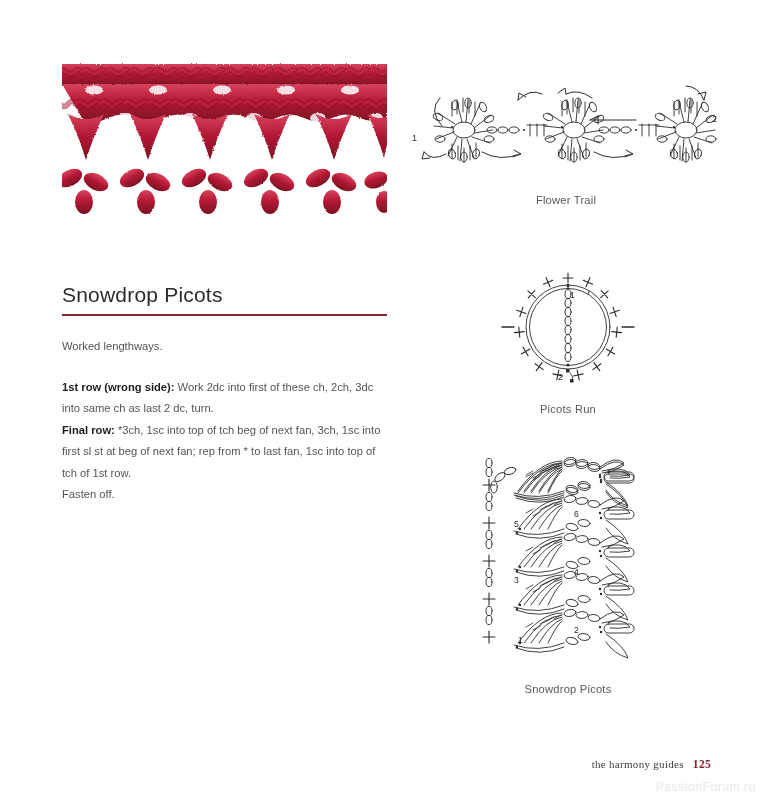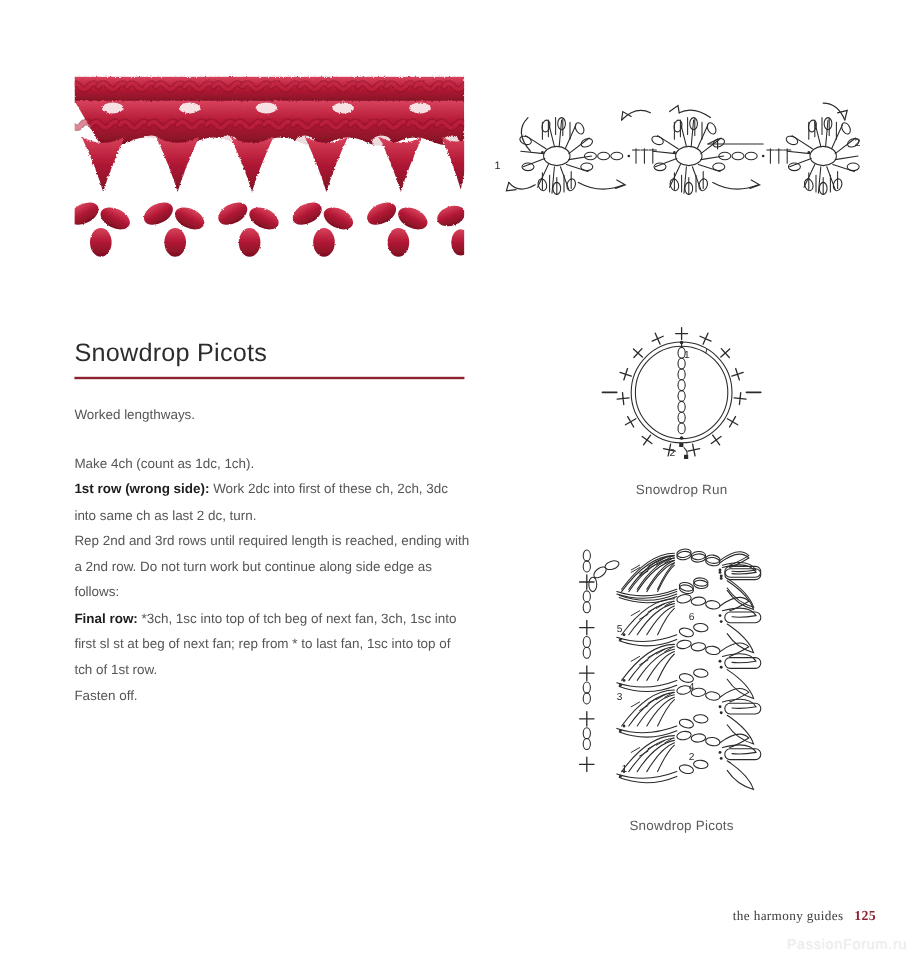"Flower Trail" div.caption { html: none -> <div>Flower Trail</div> }
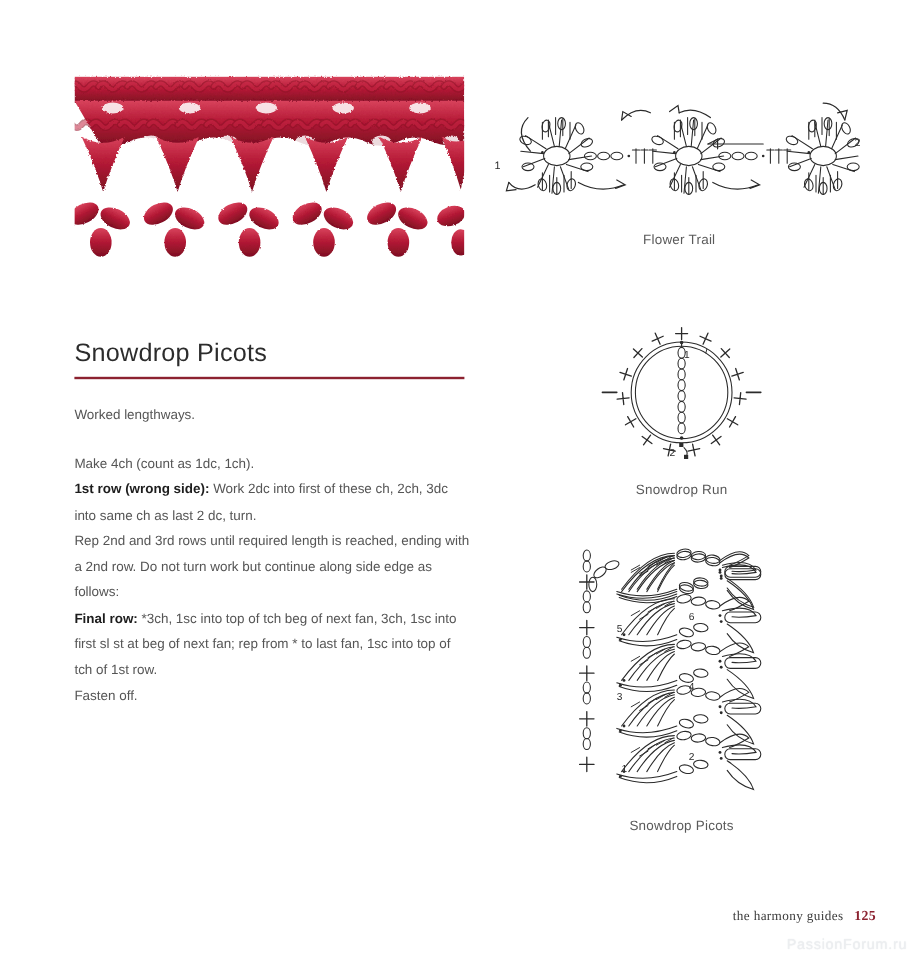"Make 4ch (count as 1dc," p { html: <p> <b></b><span>Make 4ch (count as 1dc, 1ch).</span> </p> -> none }
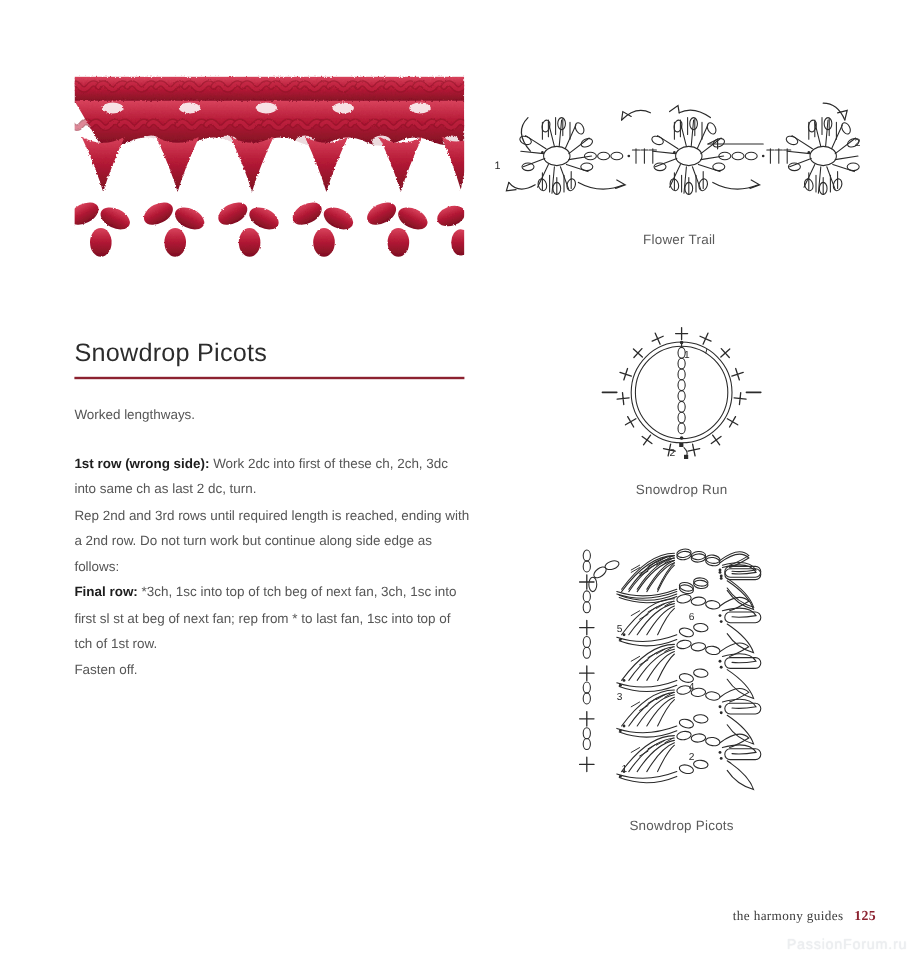"Snowdrop Run" div.caption { text: Snowdrop -> Picots }
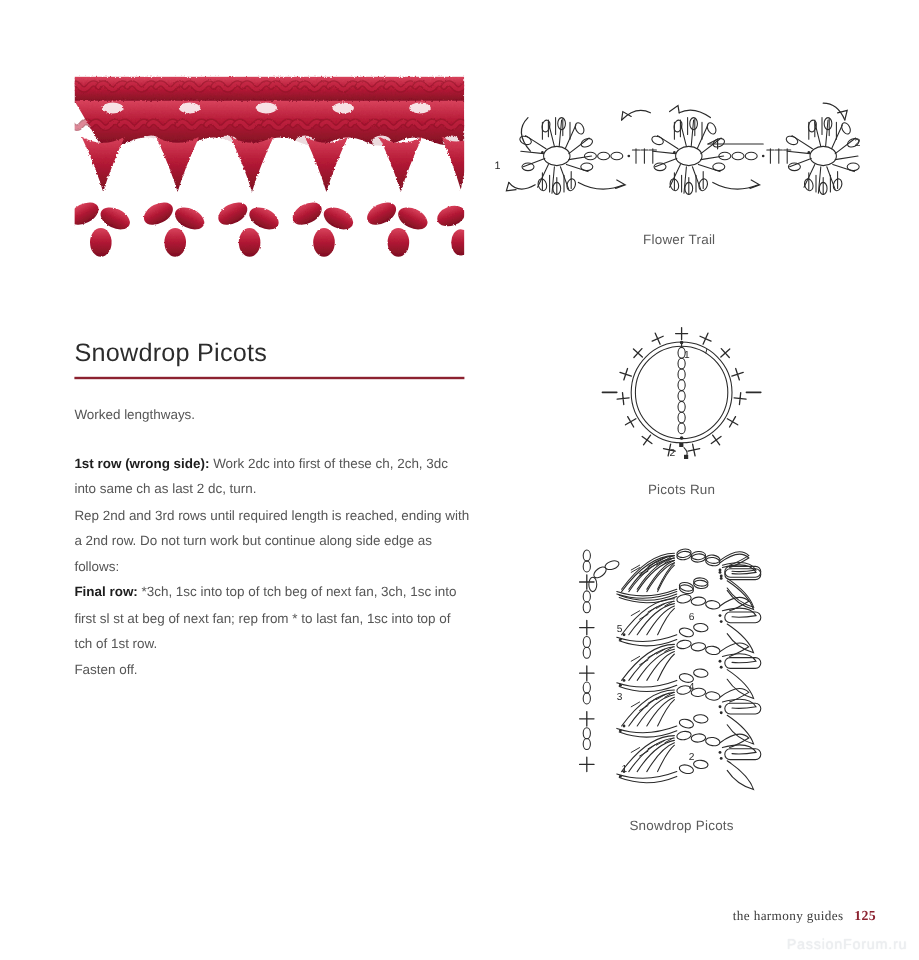"Rep 2nd and 3rd rows" p { html: <p> <b></b><span>Rep 2nd and 3rd rows until required length is reached, ending with a 2nd row. Do not turn work but continue along side edge as follows:</span> </p> -> none }
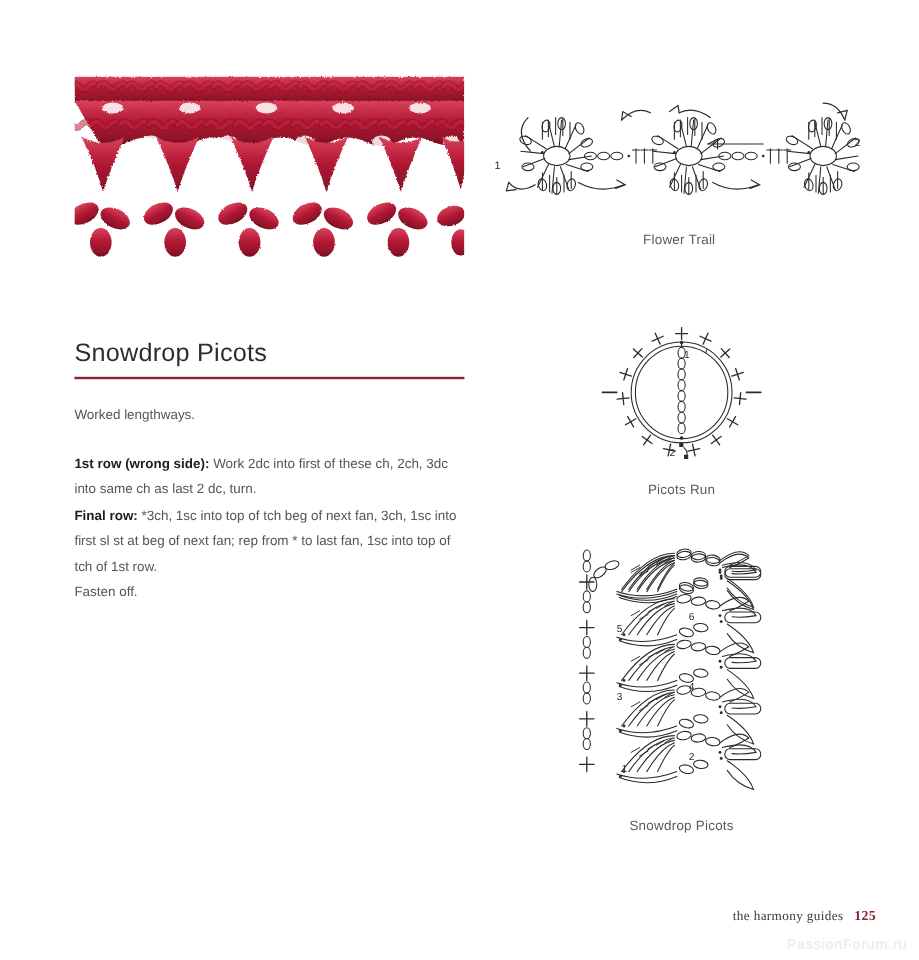"the harmony guides 125" .footer { right: 36px -> 55px }
